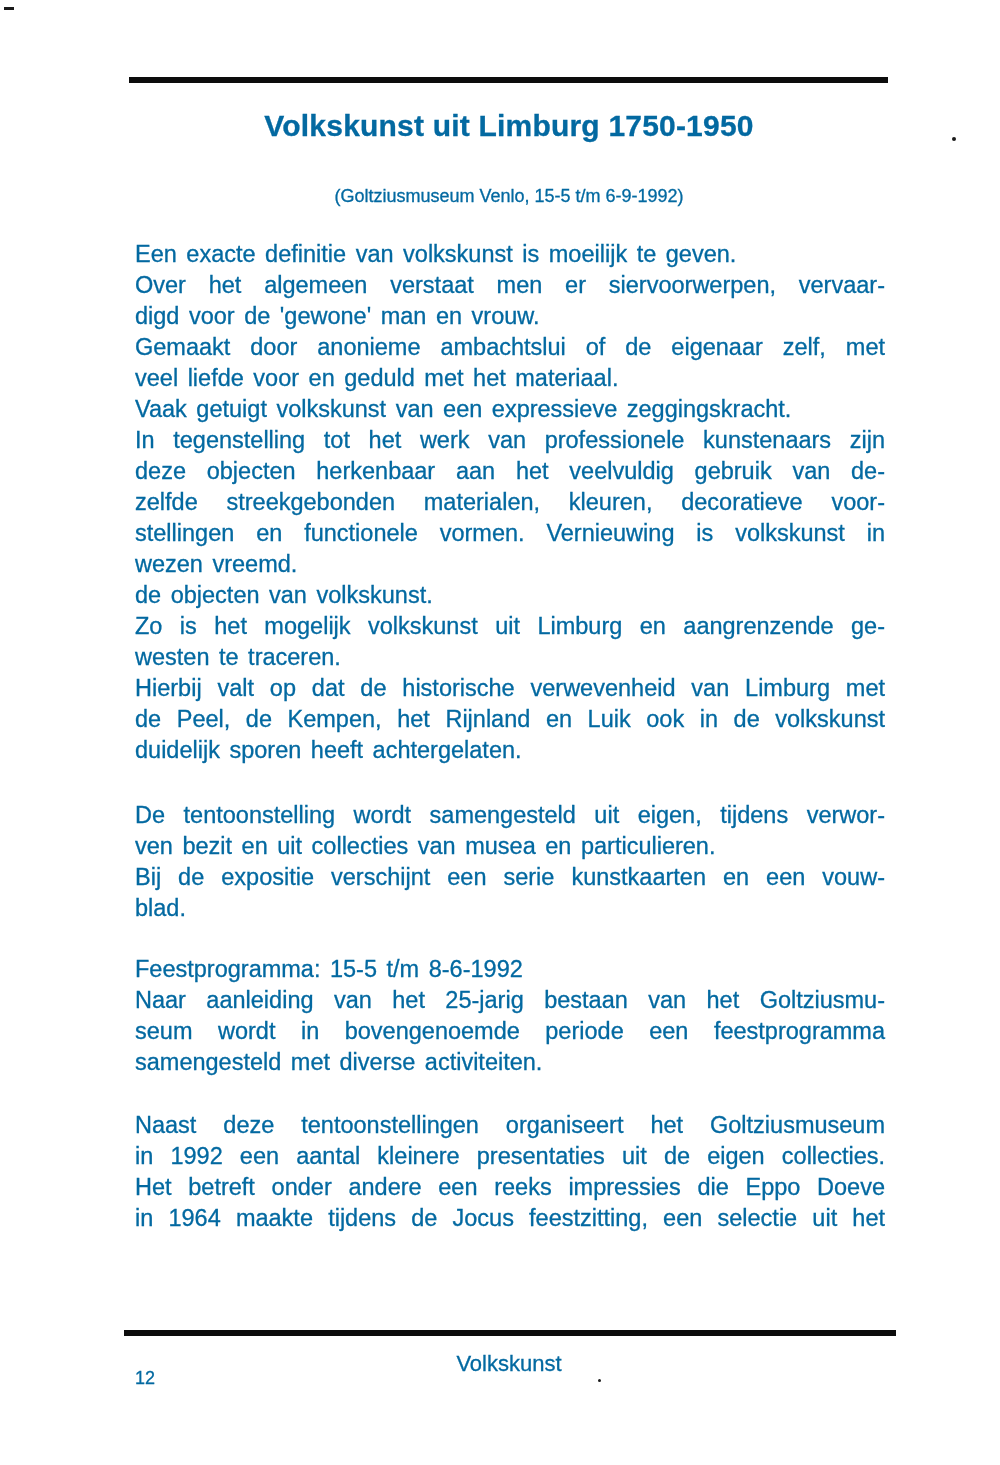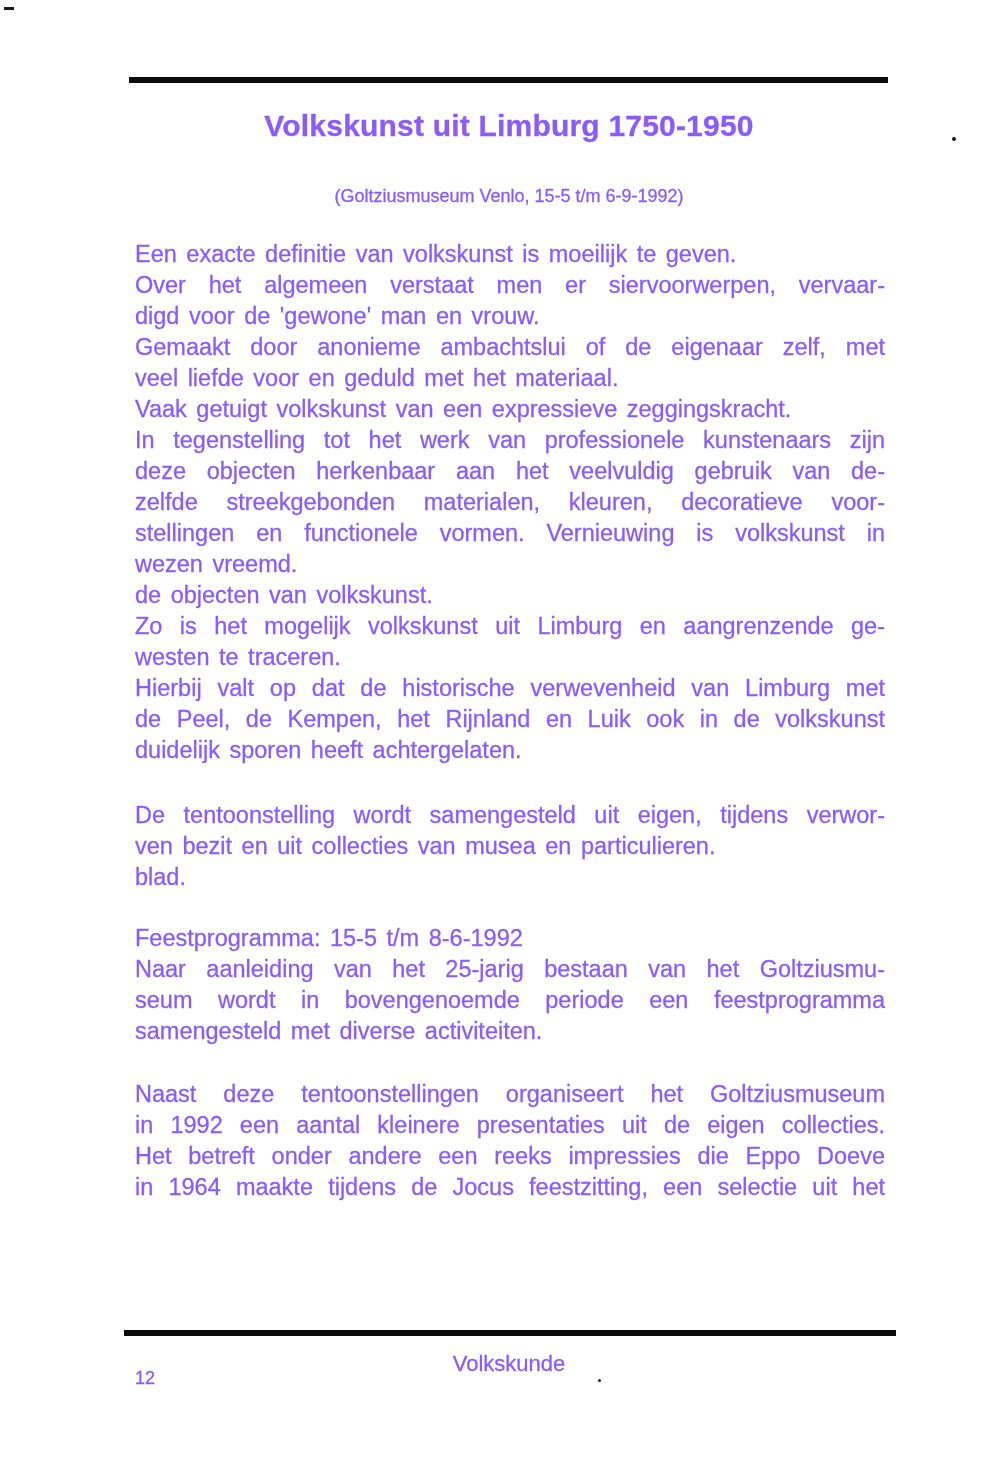"Volkskunst uit Limburg 1750-1950" .page { color: #8b5cf6 -> #0369a1 }
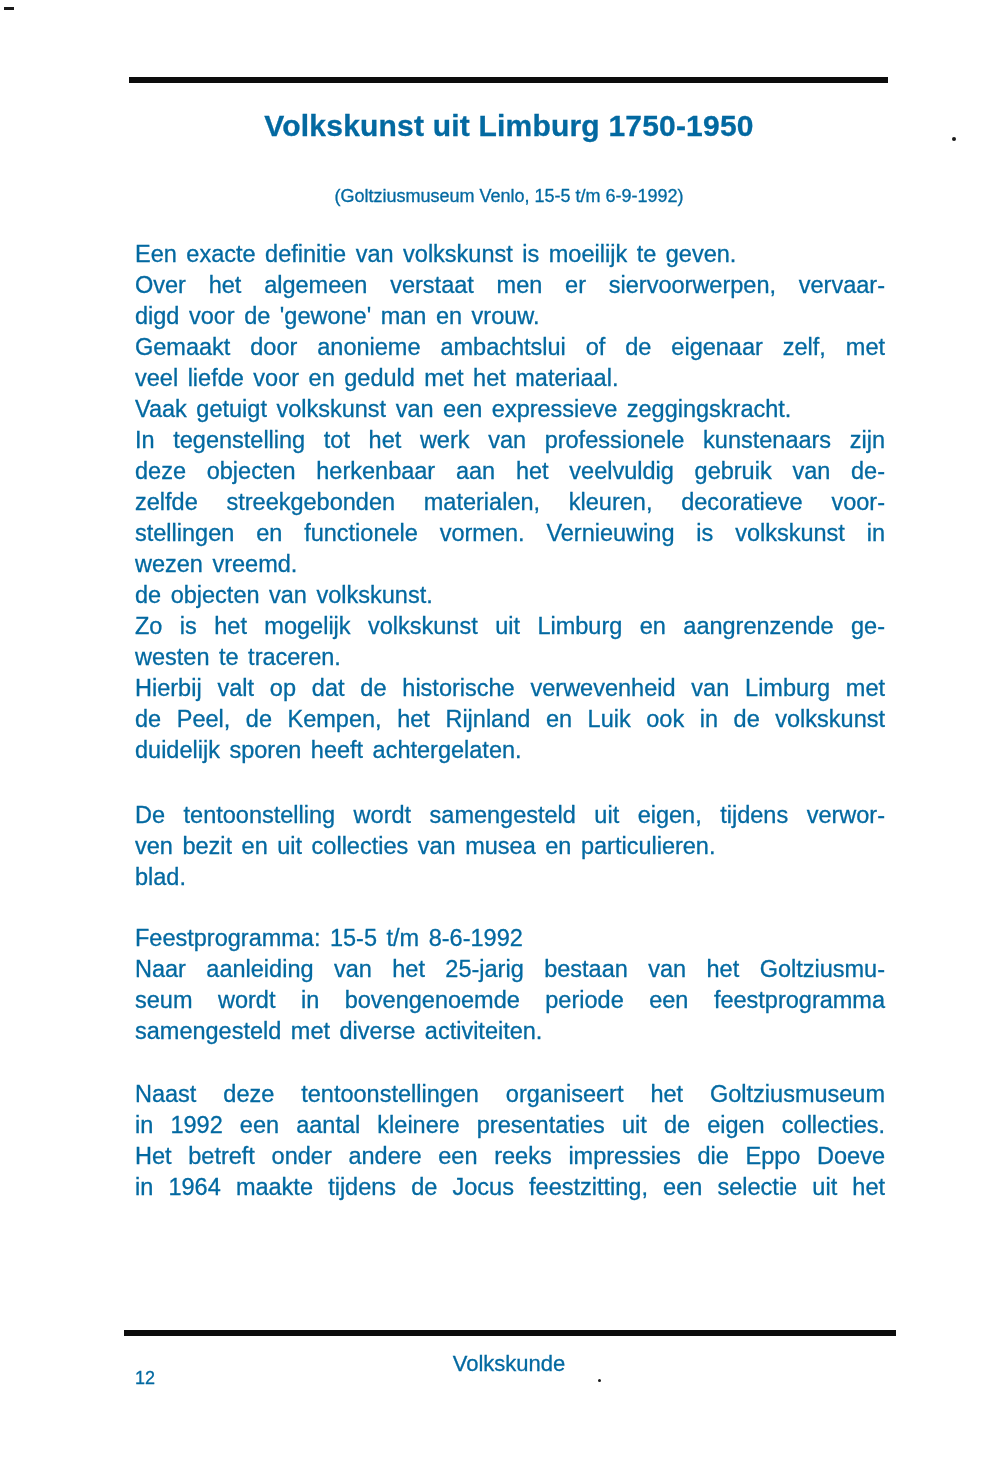"Bij de expositie verschijnt een" div.line { html: none -> <div>Bij de expositie verschijnt een serie kunstkaarten en een vouw-</div> }
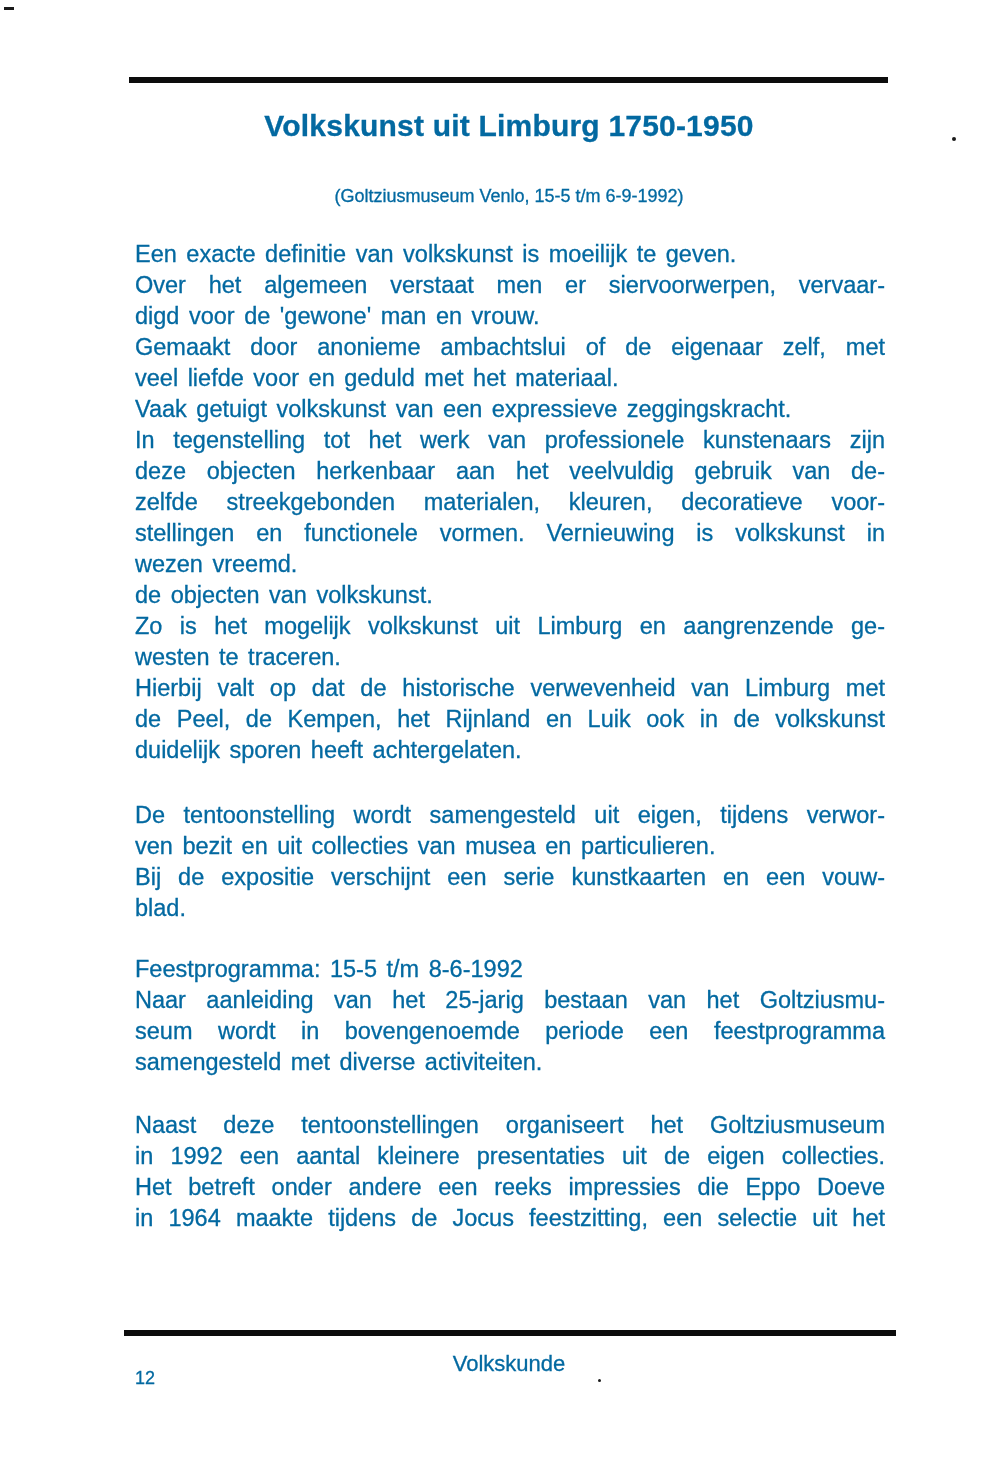"Volkskunde" div.journal { text: Volkskunde -> Volkskunst }
